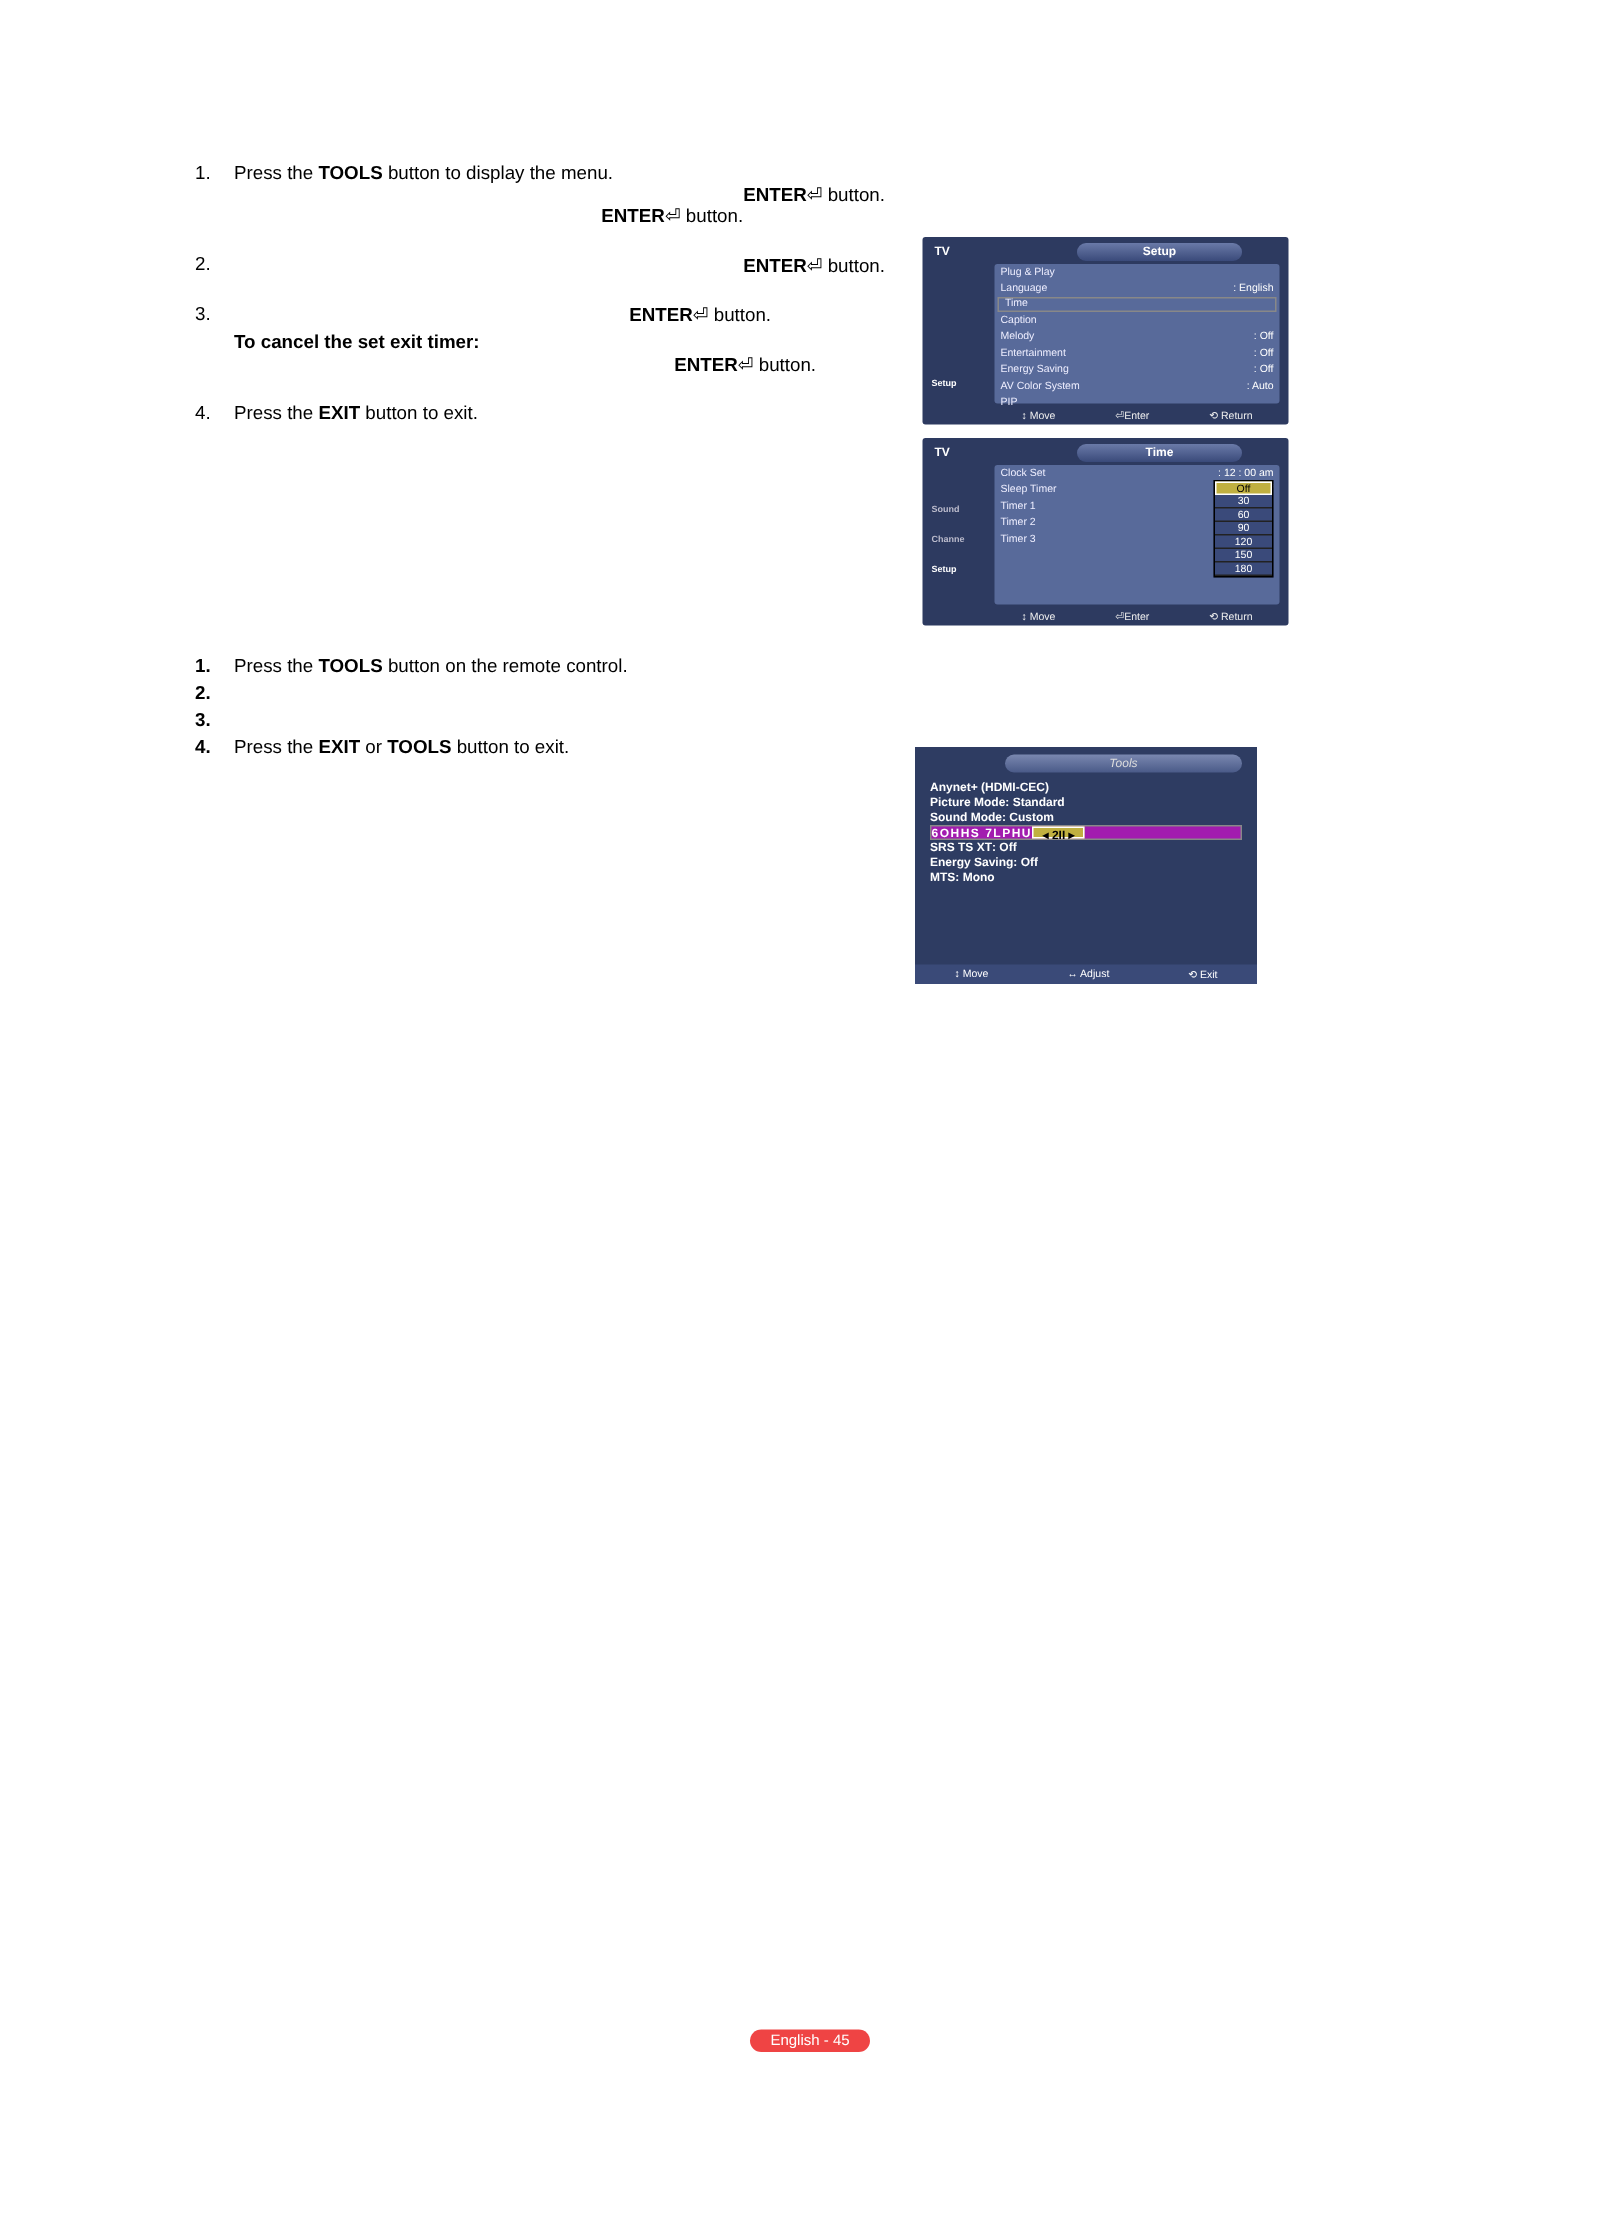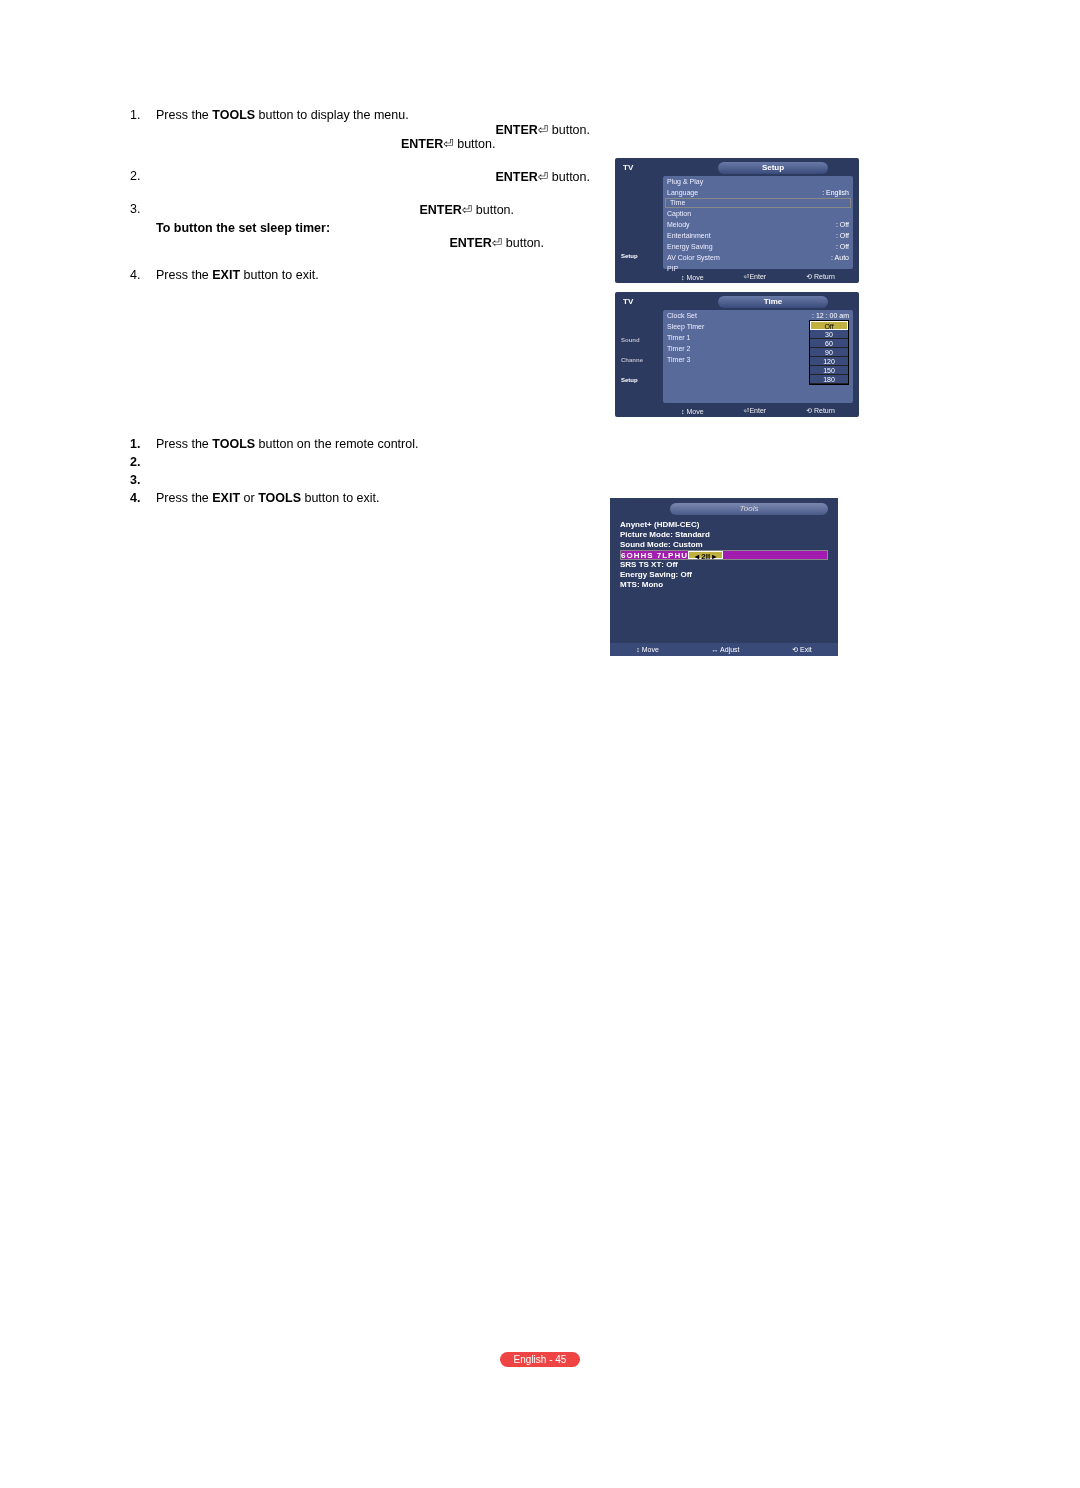"To button the set sleep" div.bold { text: button the set sleep -> cancel the set exit }
